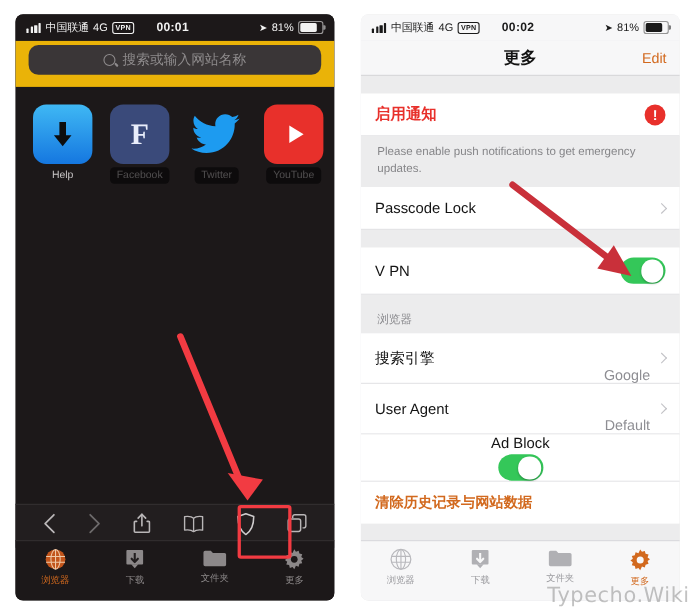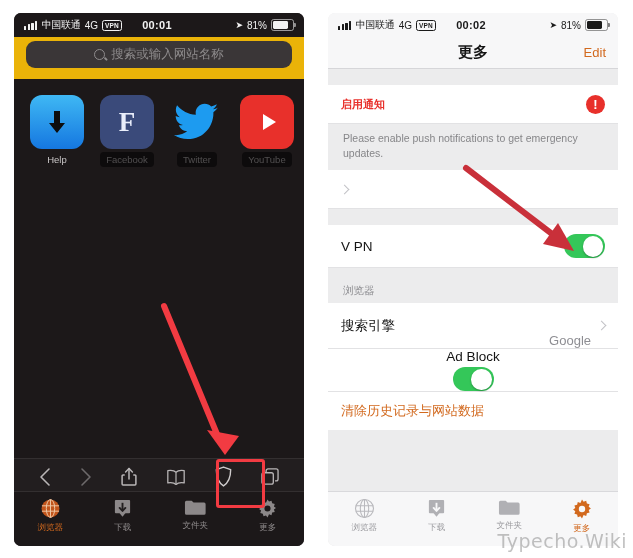"启用通知" .cell-title.red { font-size: 11px -> 14px }
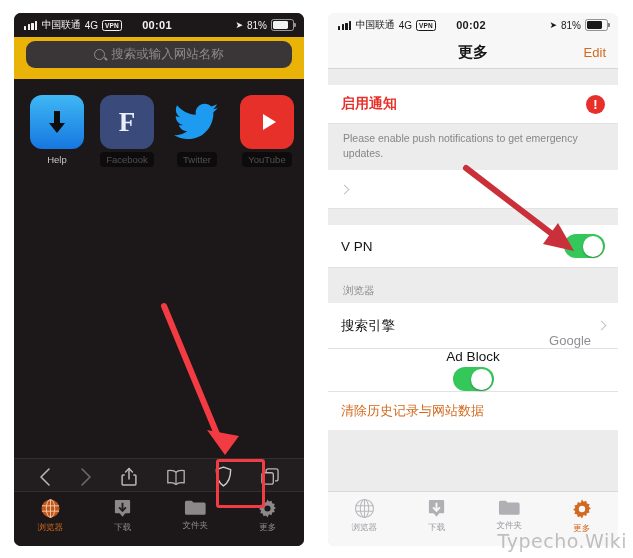"Passcode Lock" span.cell-title { html: none -> <span>Passcode Lock</span> }
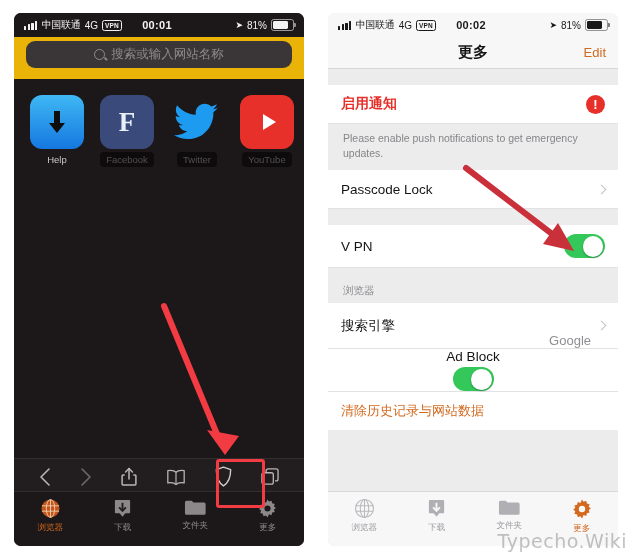"User Agent" div.cell { html: none -> <div> <span>User Agent</span> <span>Default</span> <span></span> </div> }
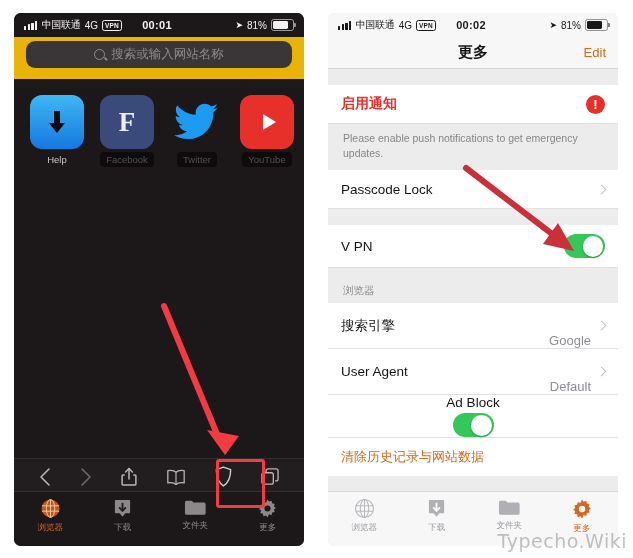"清除历史记录与网站数据" .cell:last-child { font-weight: none -> bold }
